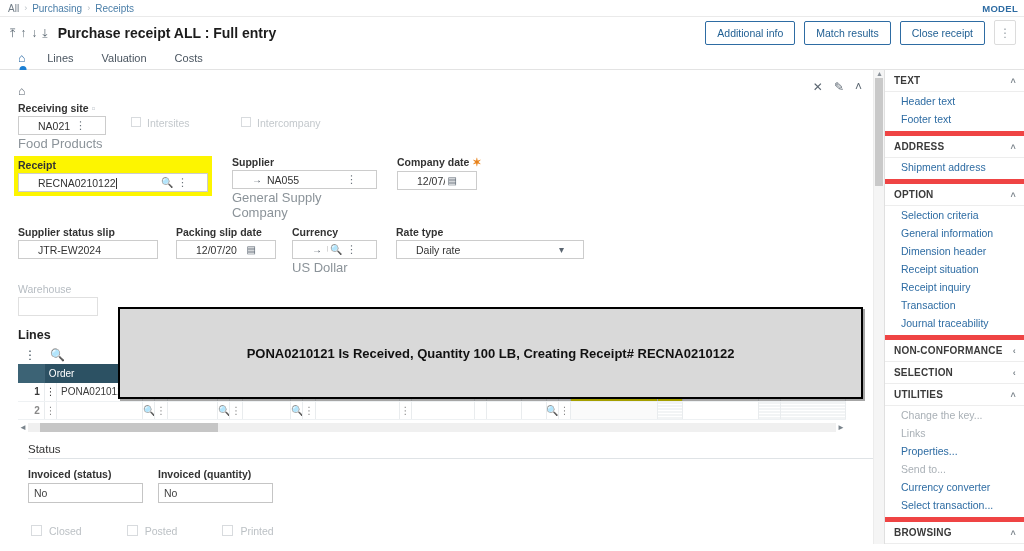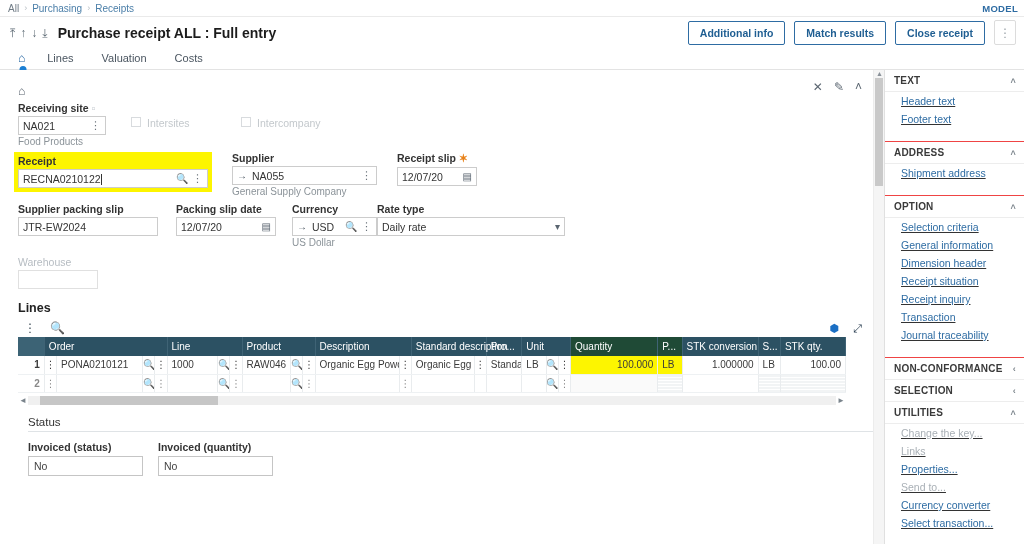"Additional info" .btn-outline { font-weight: bold -> normal }
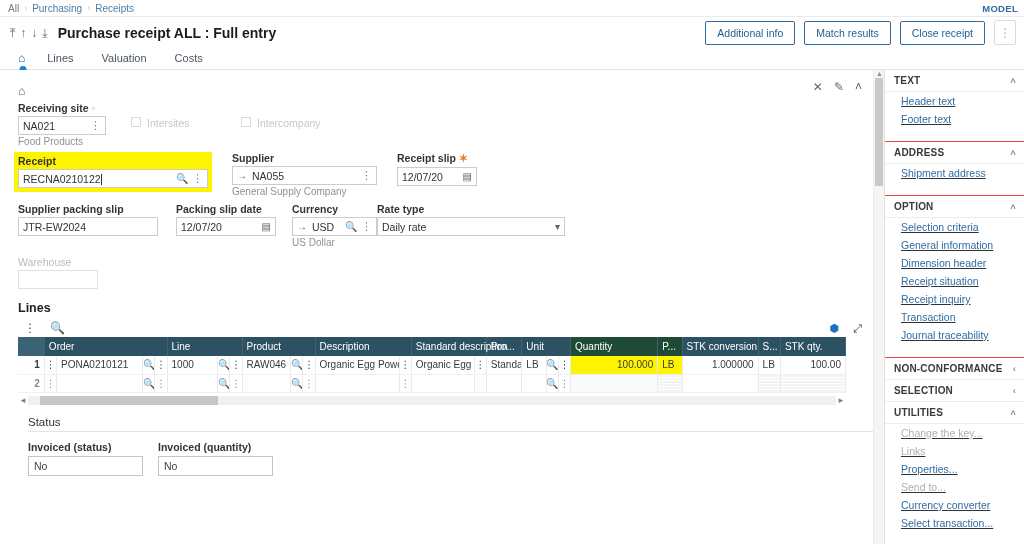"Header text" .side-links { border-bottom: 1px solid #ef4444 -> 5px solid #ef4444; padding-bottom: 13px -> 3px; text-decoration: underline -> none }
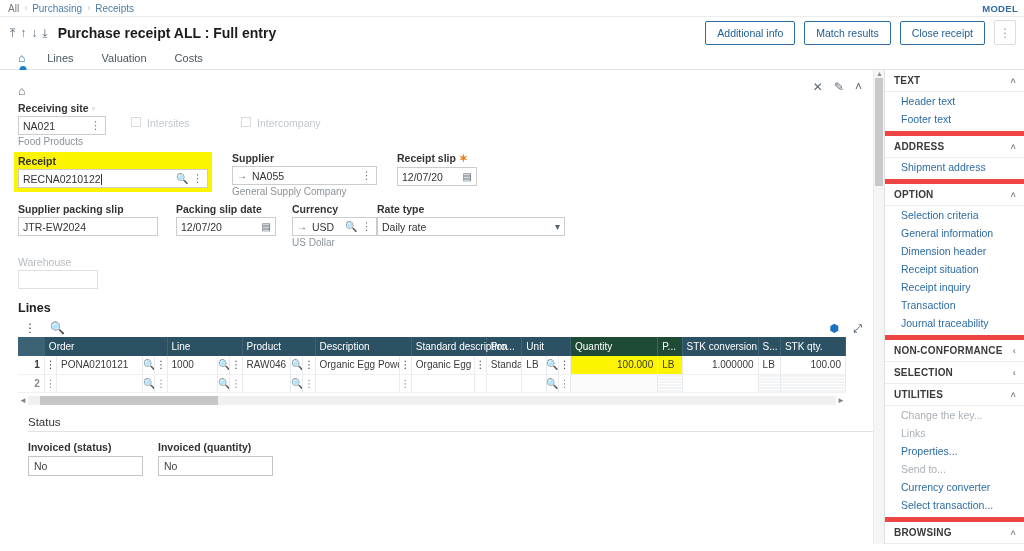"NA021" .inputbox { padding: 0 4px -> 0 19px }
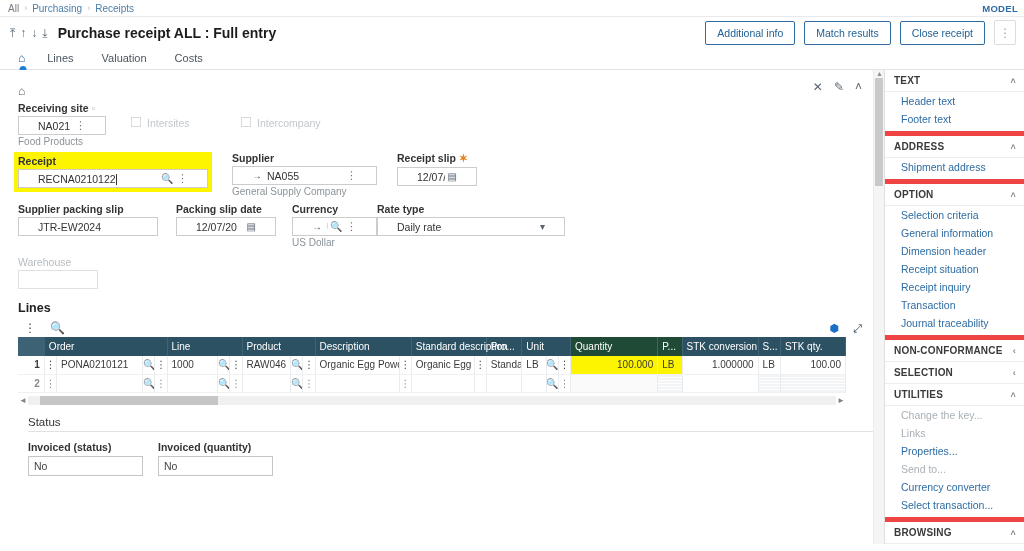"Food Products" .subtext { font-size: 10px -> 13px }
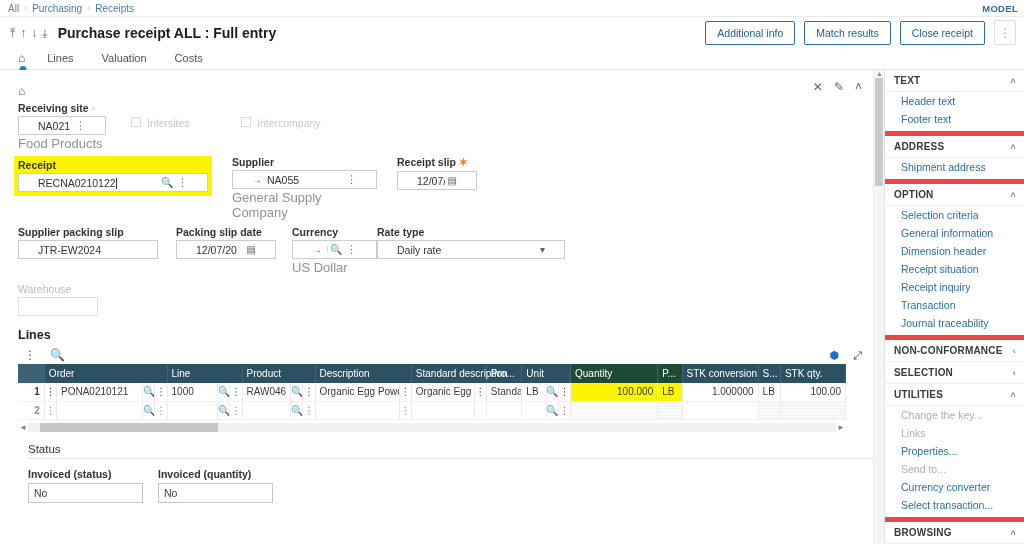"Receipt slip" span { text: Receipt slip -> Company date }
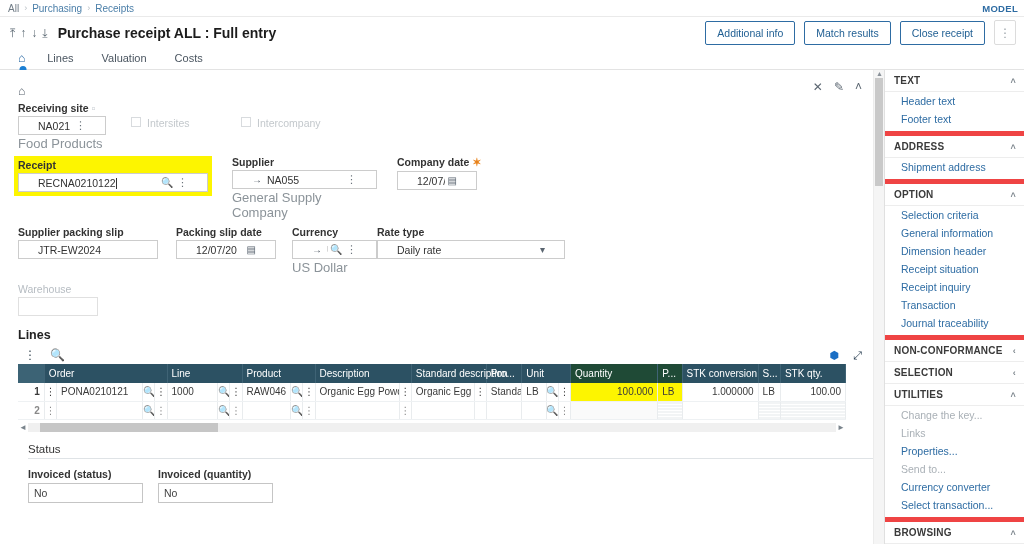"Supplier packing slip" div.field-label { text: packing -> status }
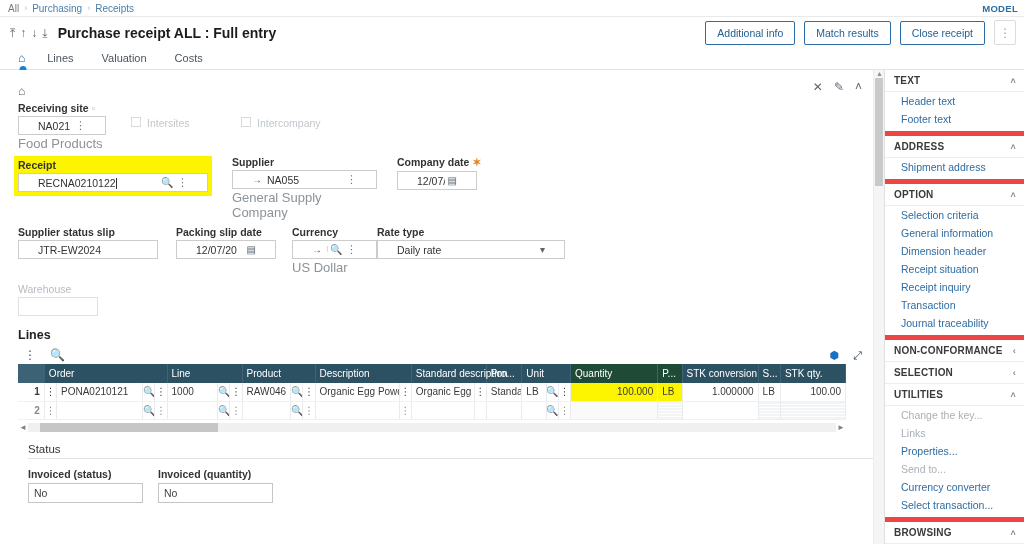"Rate type" div { margin-left: 0 -> 19px }
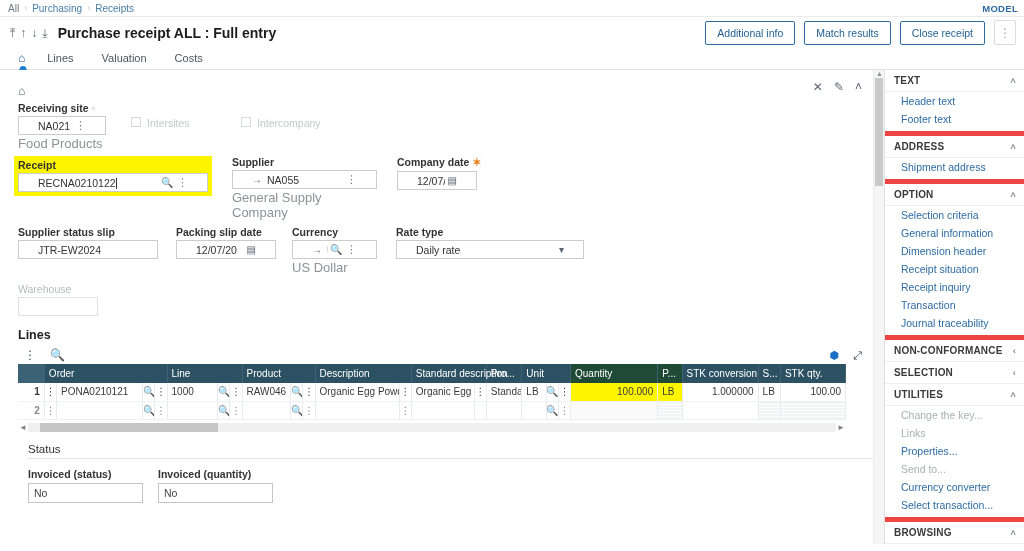"PONA0210121 Is Received, Quantity 100" div.alert-modal { html: none -> <div> <div>PONA0210121 Is Received, Quantity 100 LB, Creating Receipt# RECNA0210122</div> </div> }
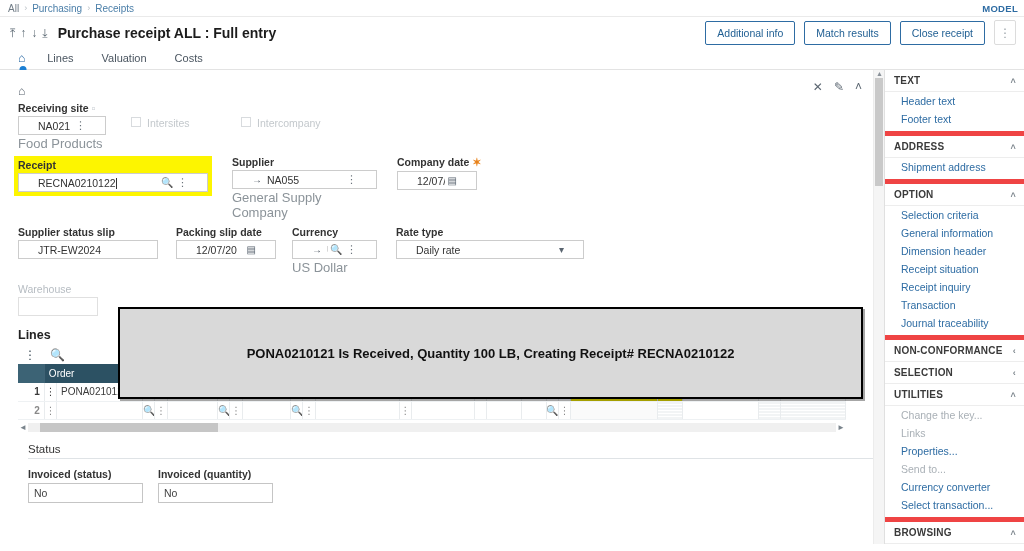"Closed" div.status-checks { html: none -> <div> <div> <span></span> <span>Closed</span> </div> <div> <span></span> <span>Posted</span> </div> <div> <span></span> <span>Printed</span> </div> </div> }
